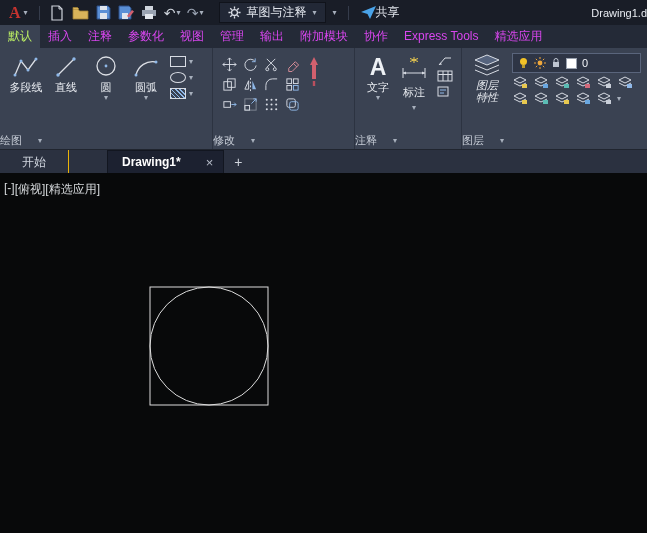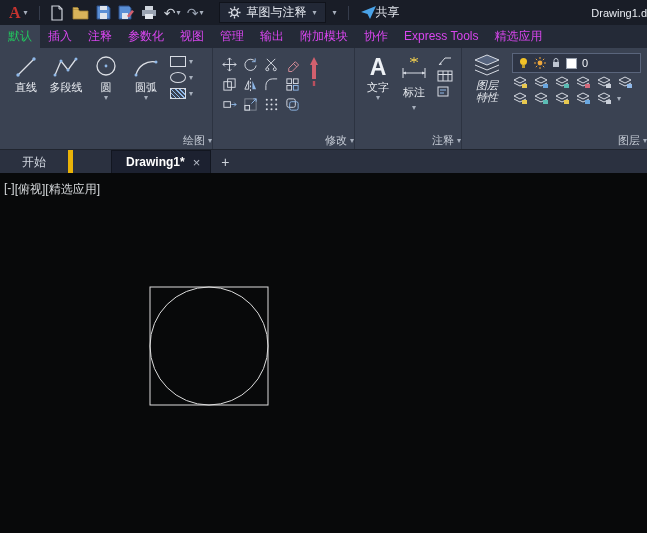"默认" .rtab.active { color: #22c55e -> #bef264 }
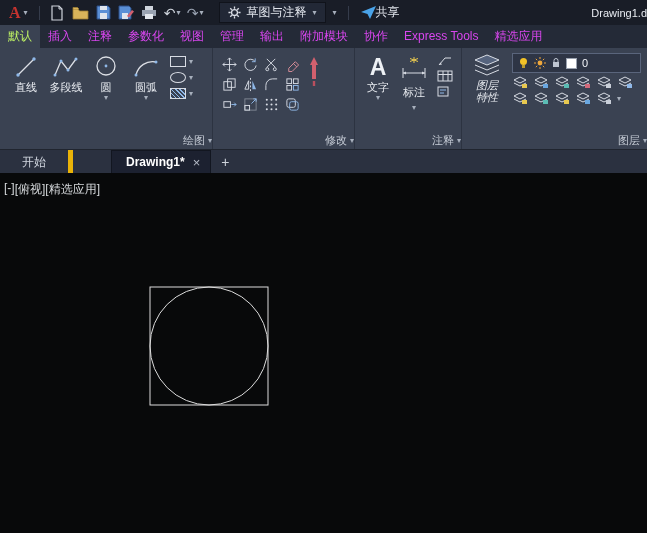"直线" div.big-tool { order: before "多段线" -> after "多段线" }
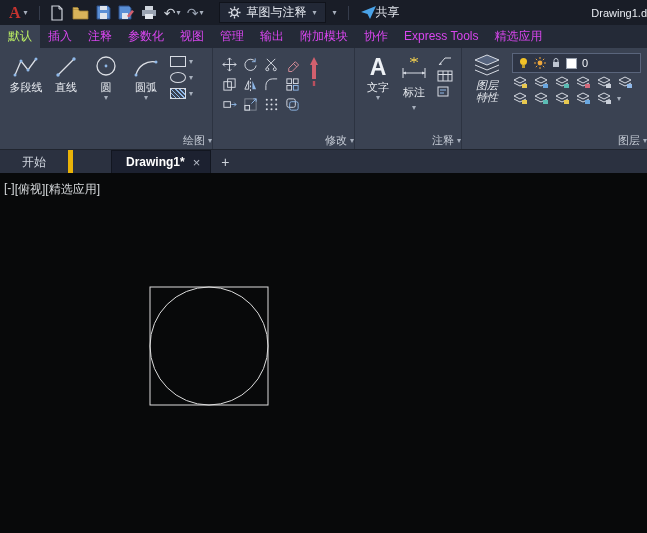"绘图" .plabel { gap: 3px -> 16px; justify-content: flex-end -> flex-start }
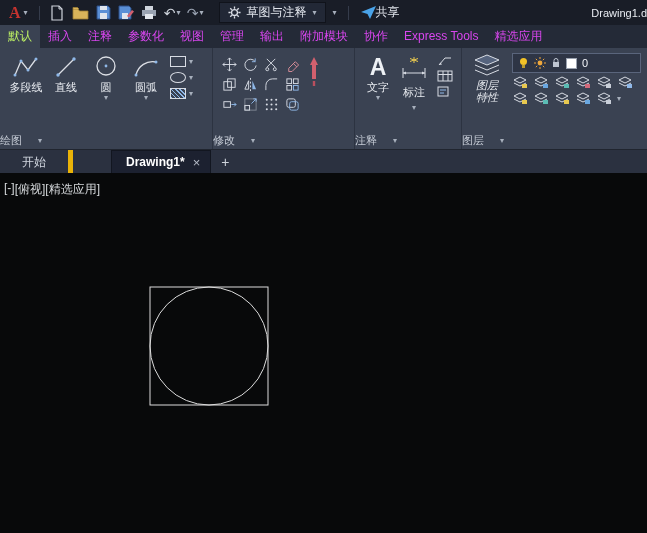"开始" .ftab-start { border-right: 5px solid #eab308 -> 1px solid #eab308 }
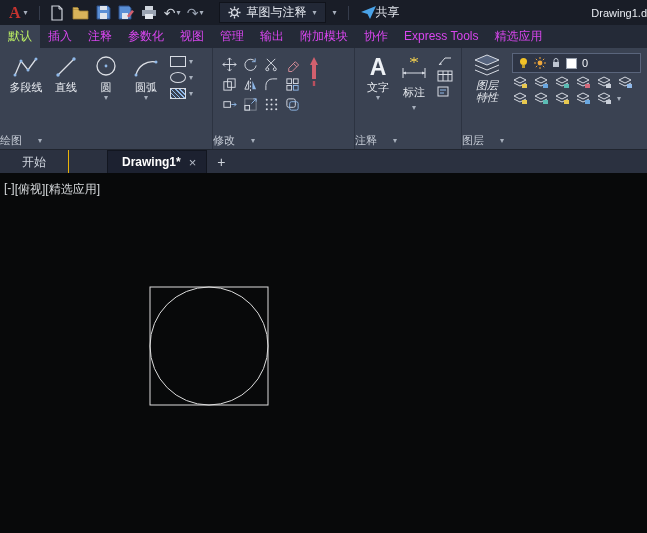"Drawing1*" .ftab-active { gap: 8px -> 25px }
